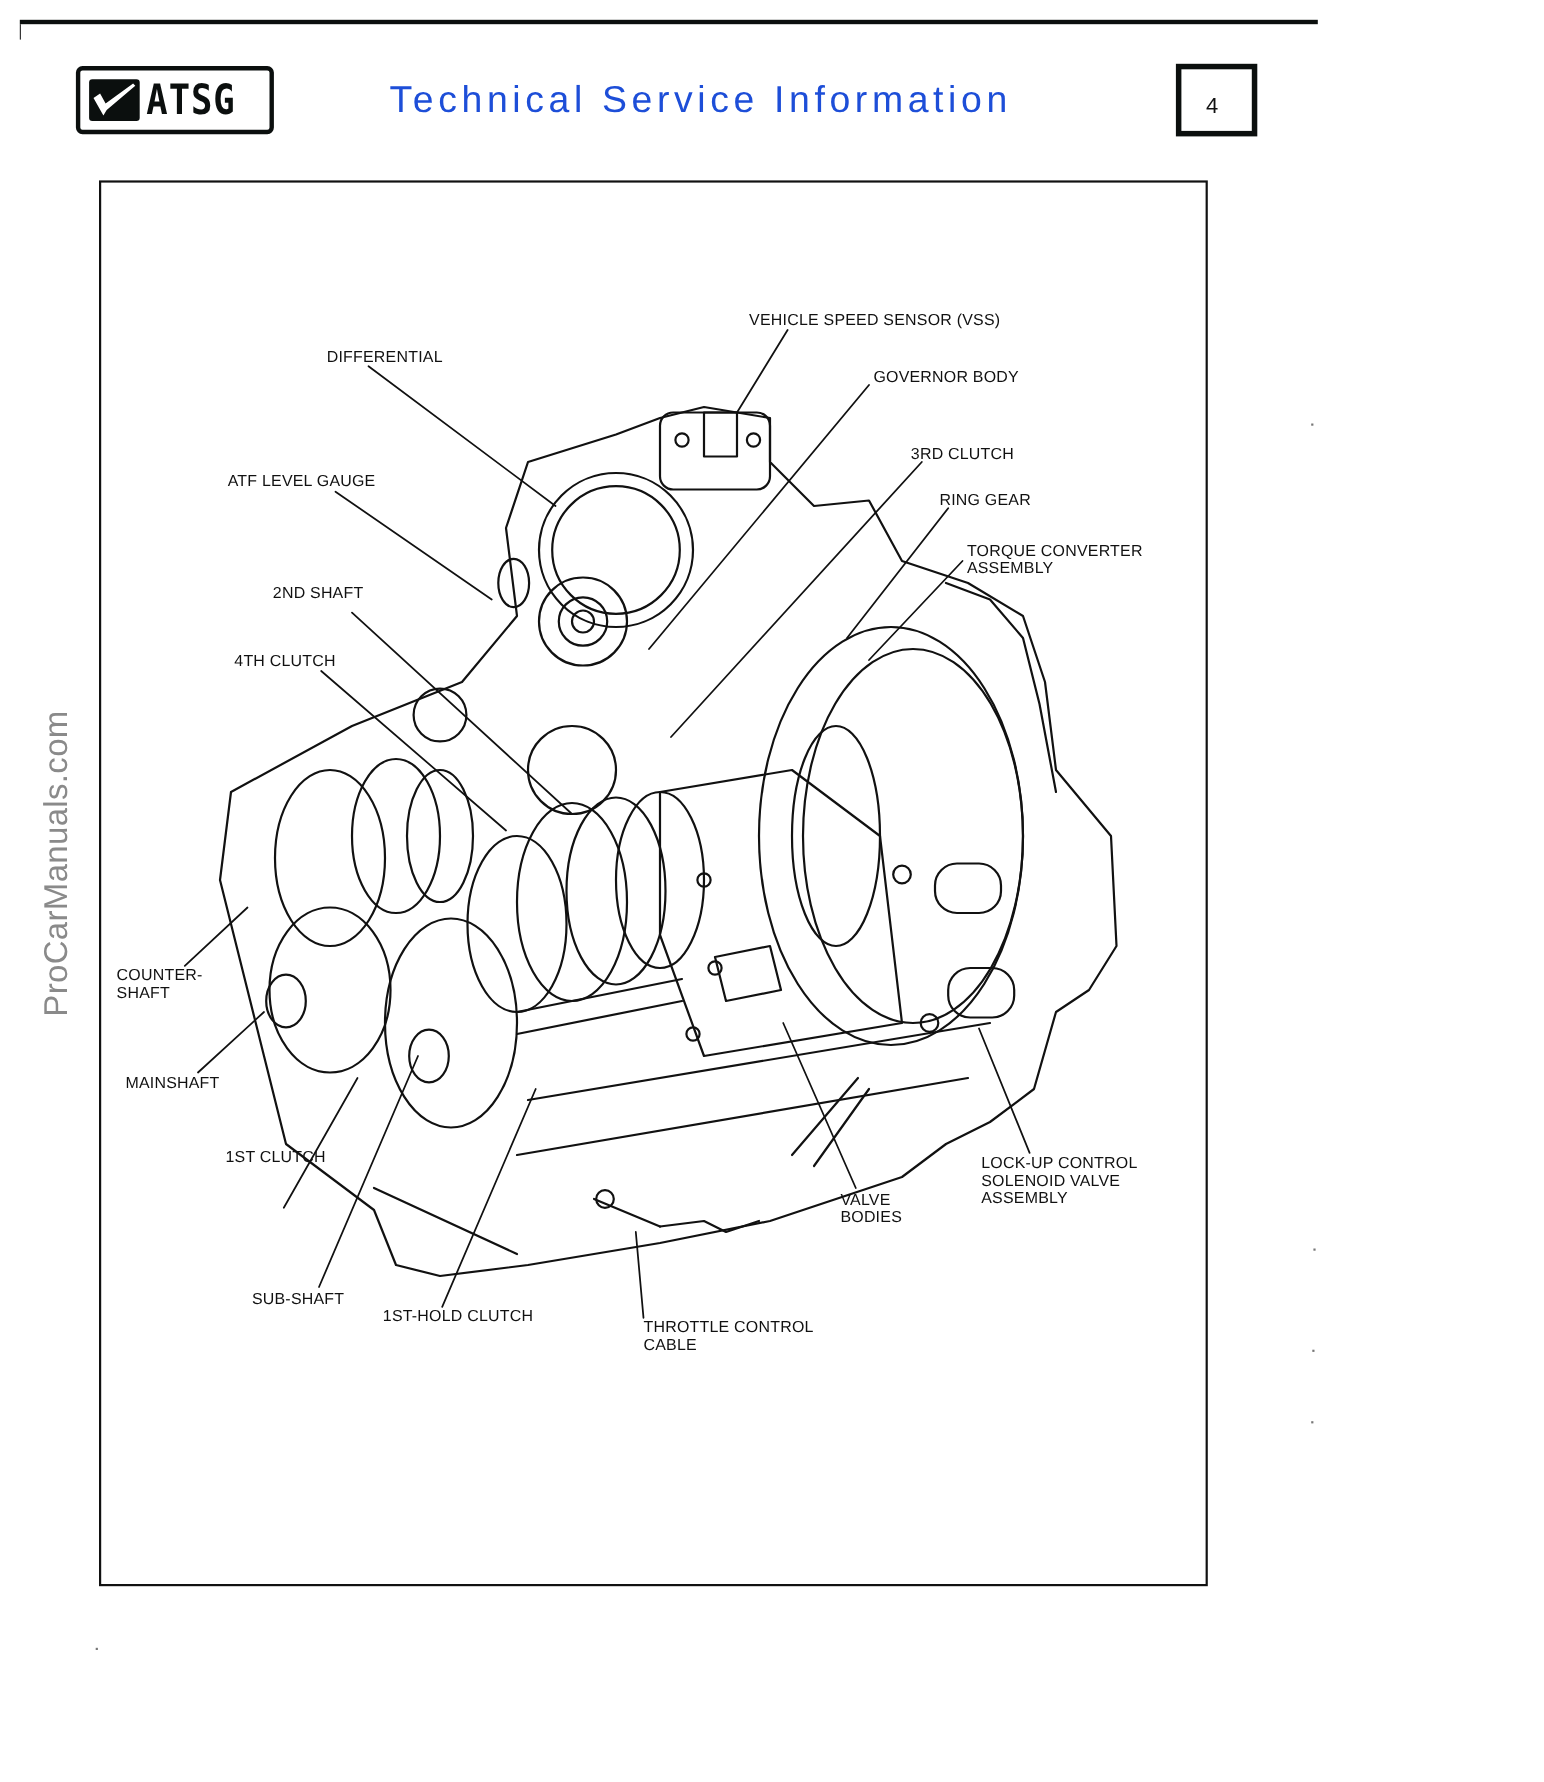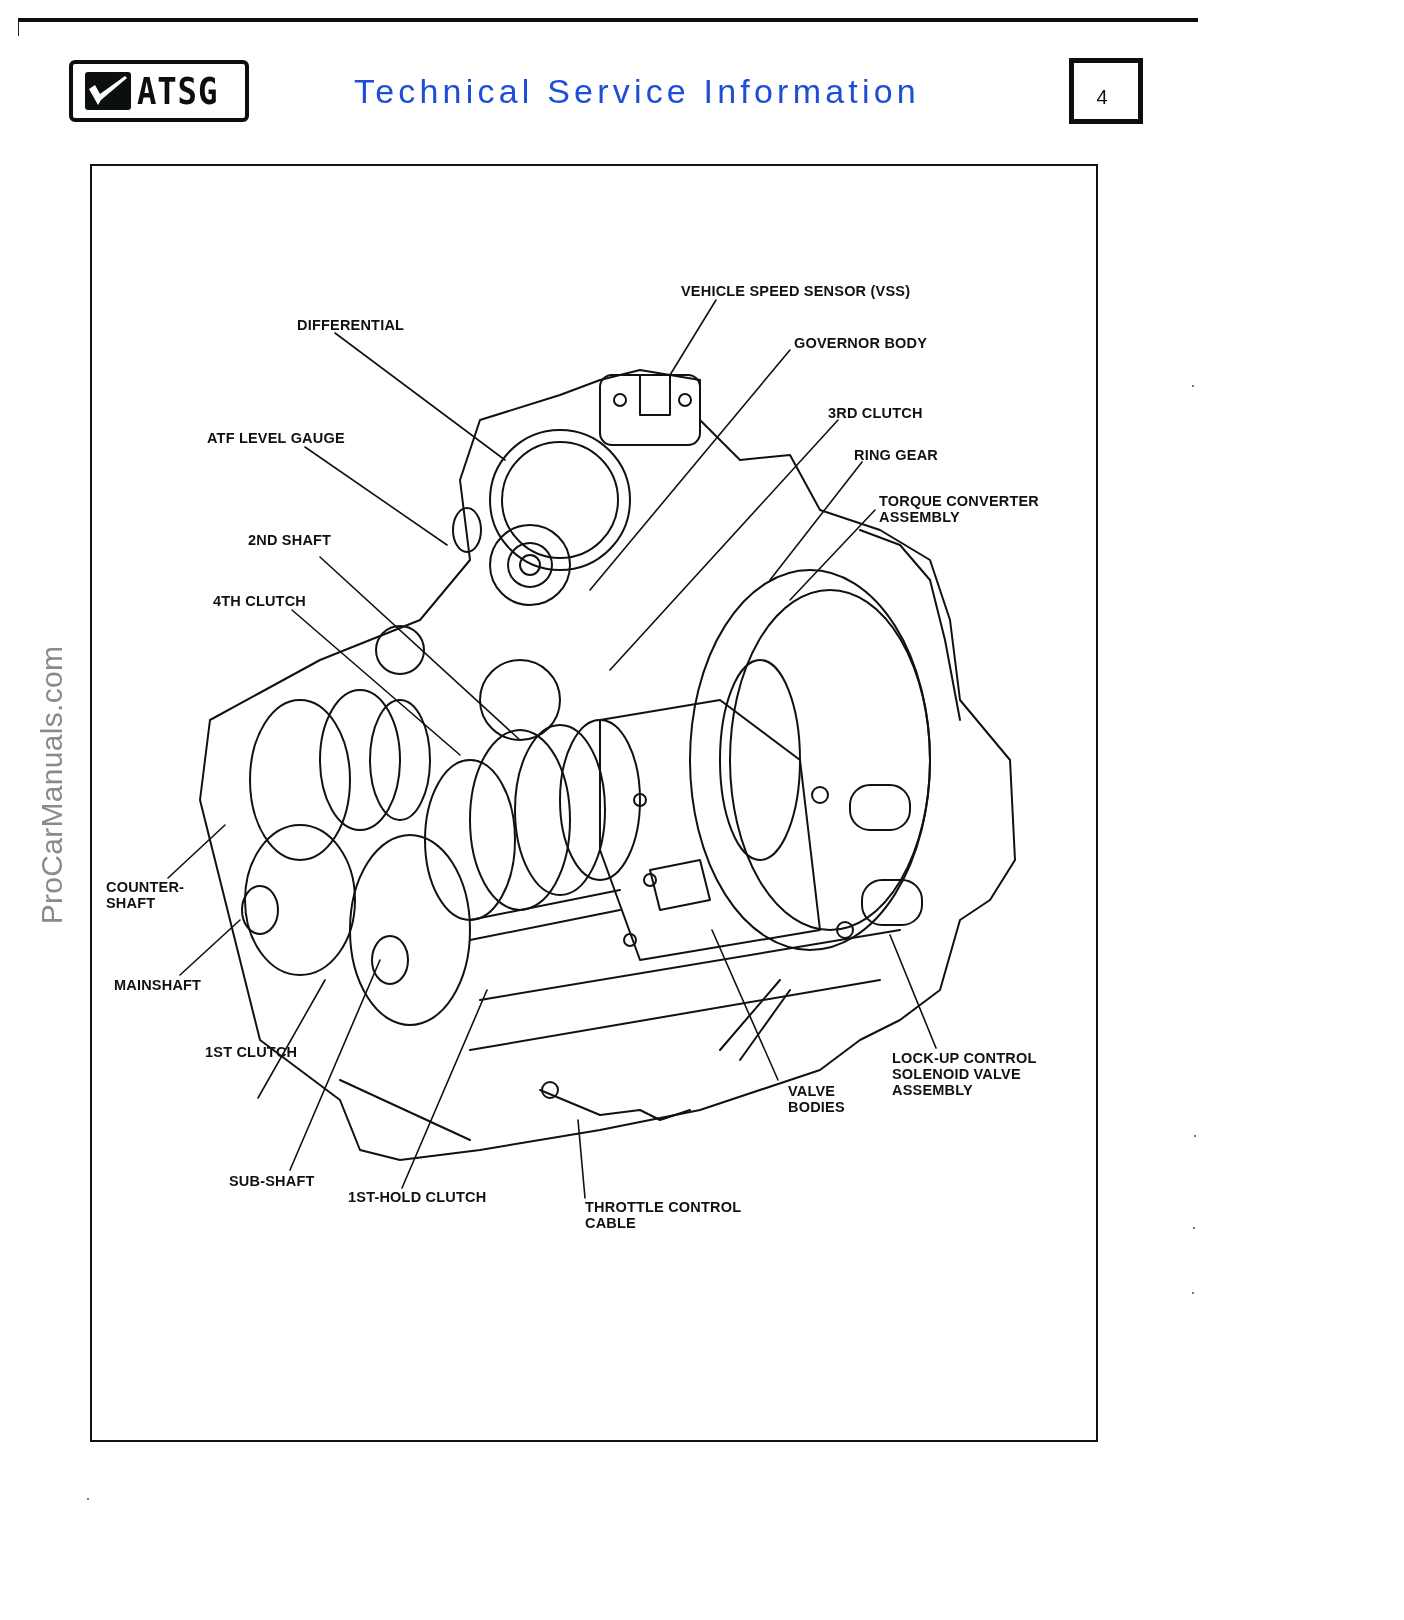"ATSG" .logo { justify-content: center -> none }
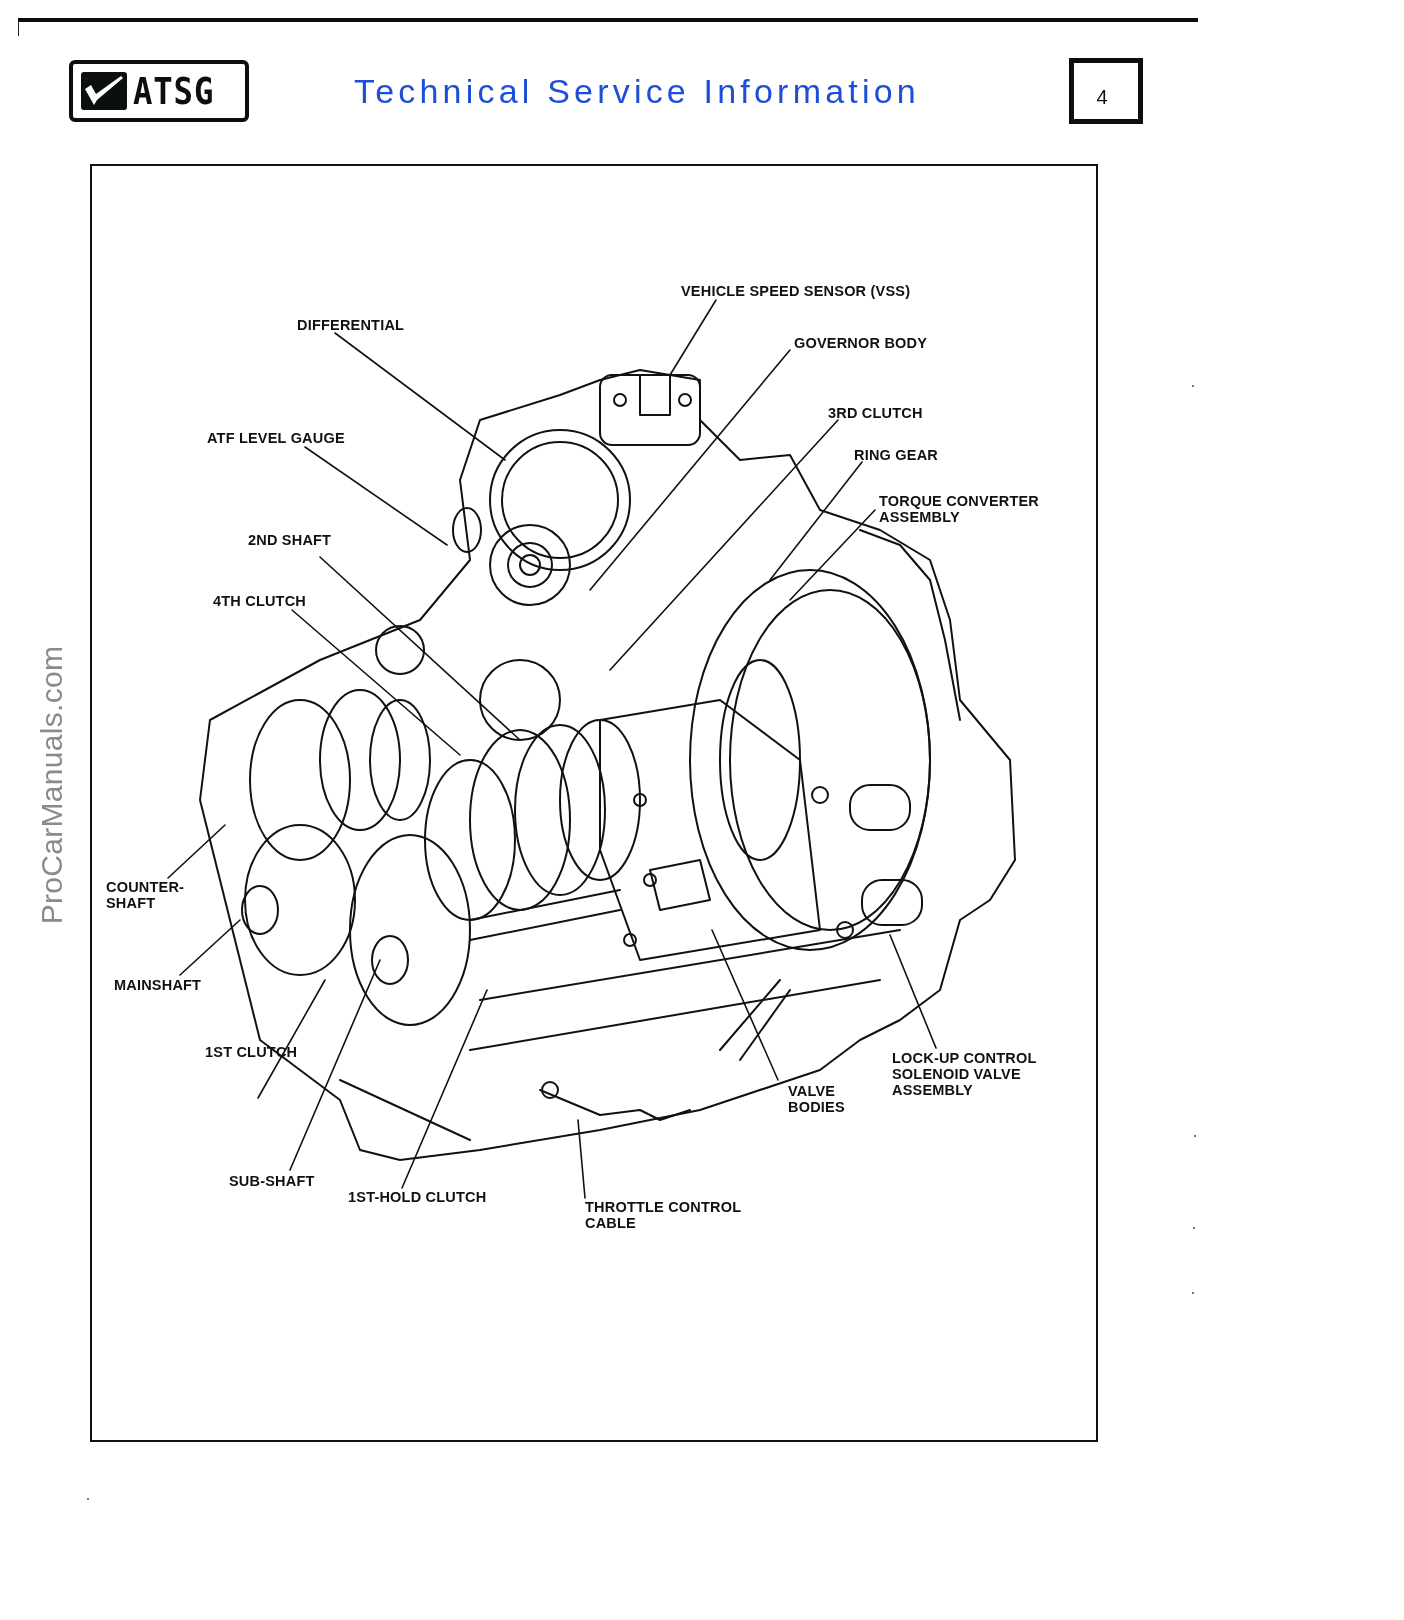"VEHICLE SPEED SENSOR (VSS)" .lbl { font-weight: bold -> normal }
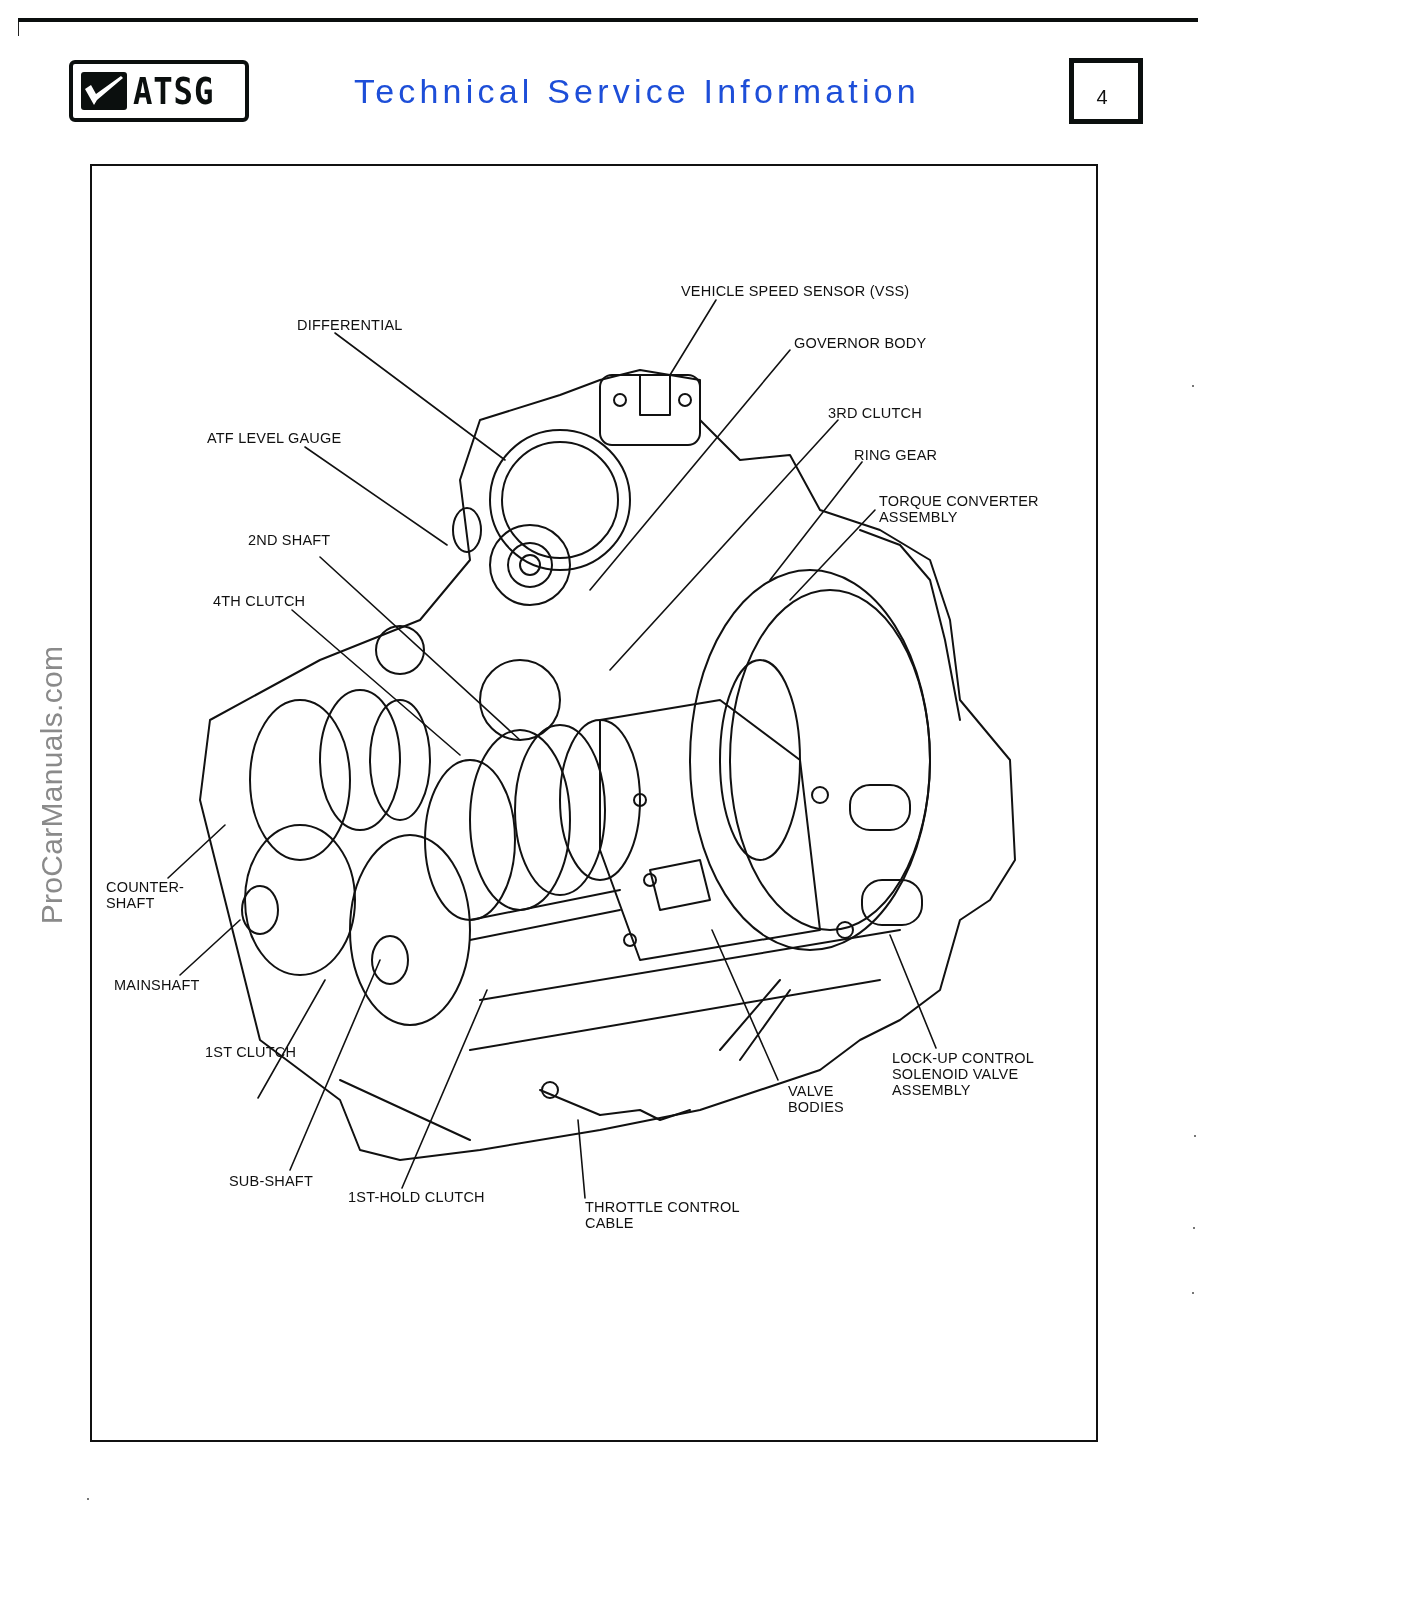"VALVE" div.lbl { left: 788px -> 764px }
